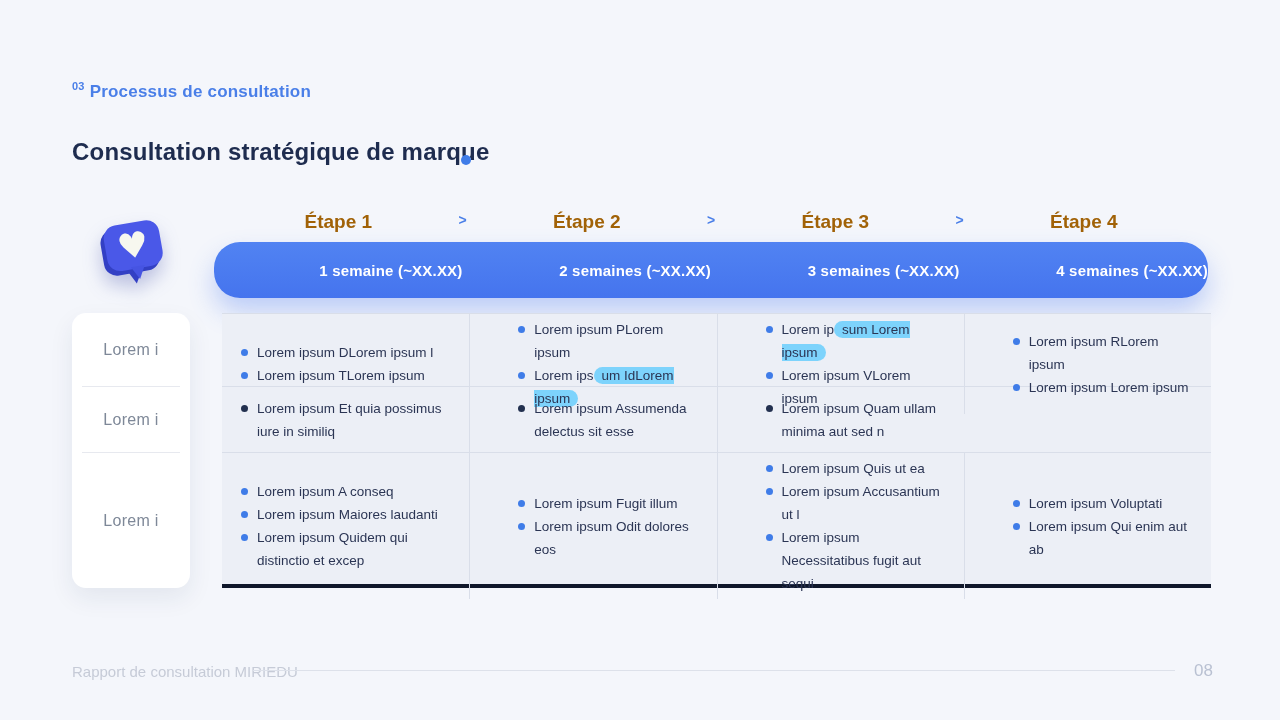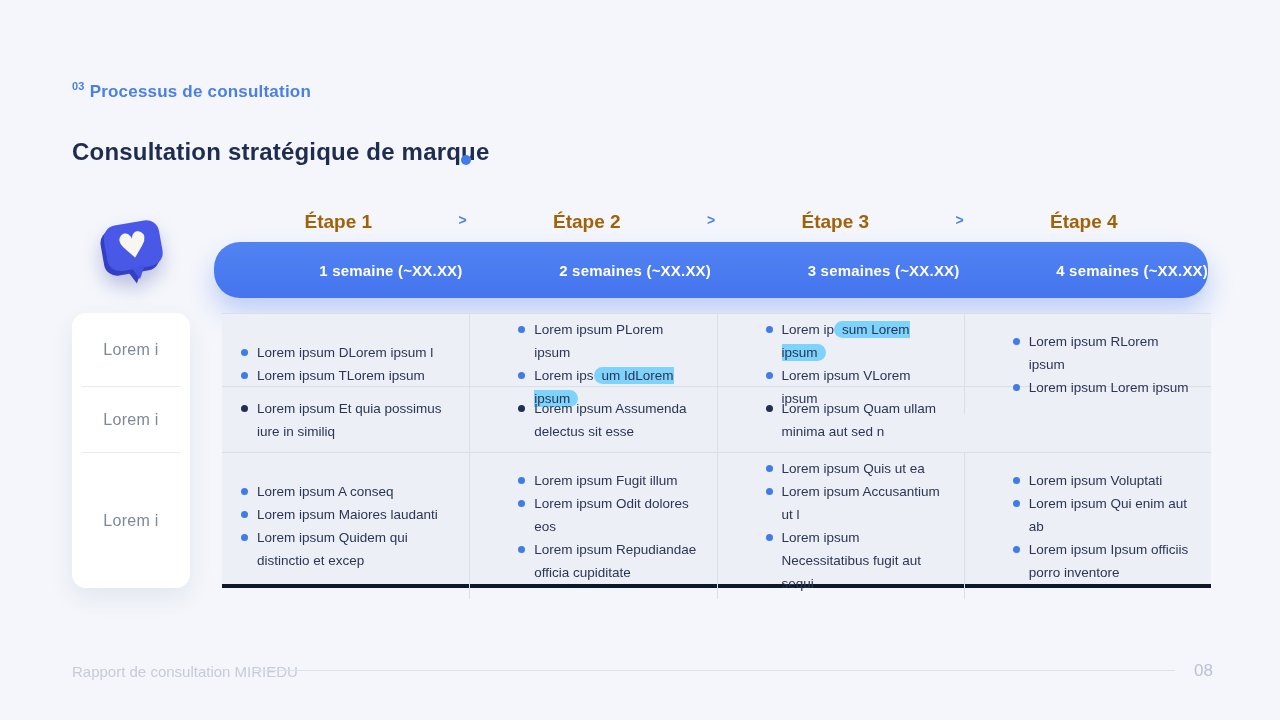"Lorem ipsum Repudiandae officia" li { html: <li> <span></span> <span>Lorem ipsum Repudiandae officia cupiditate</span> </li> -> none }
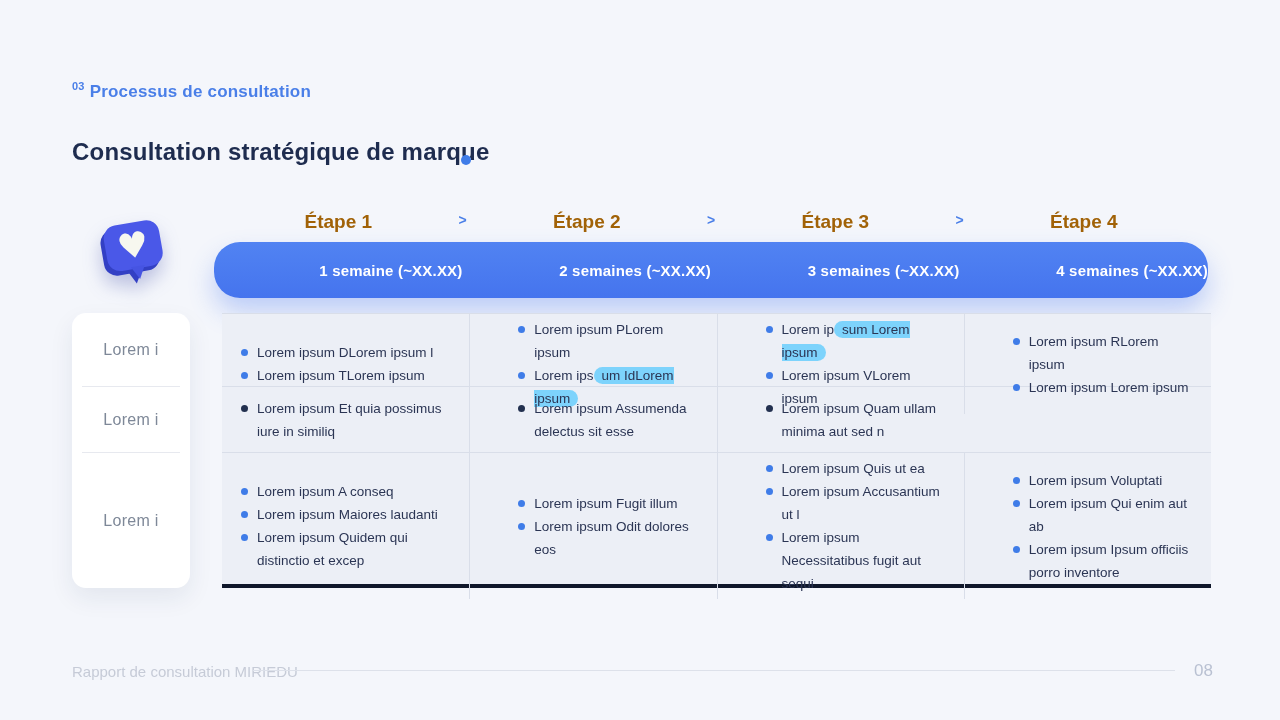"Lorem ipsum Ipsum officiis porro" li { html: <li> <span></span> <span>Lorem ipsum Ipsum officiis porro inventore</span> </li> -> none }
